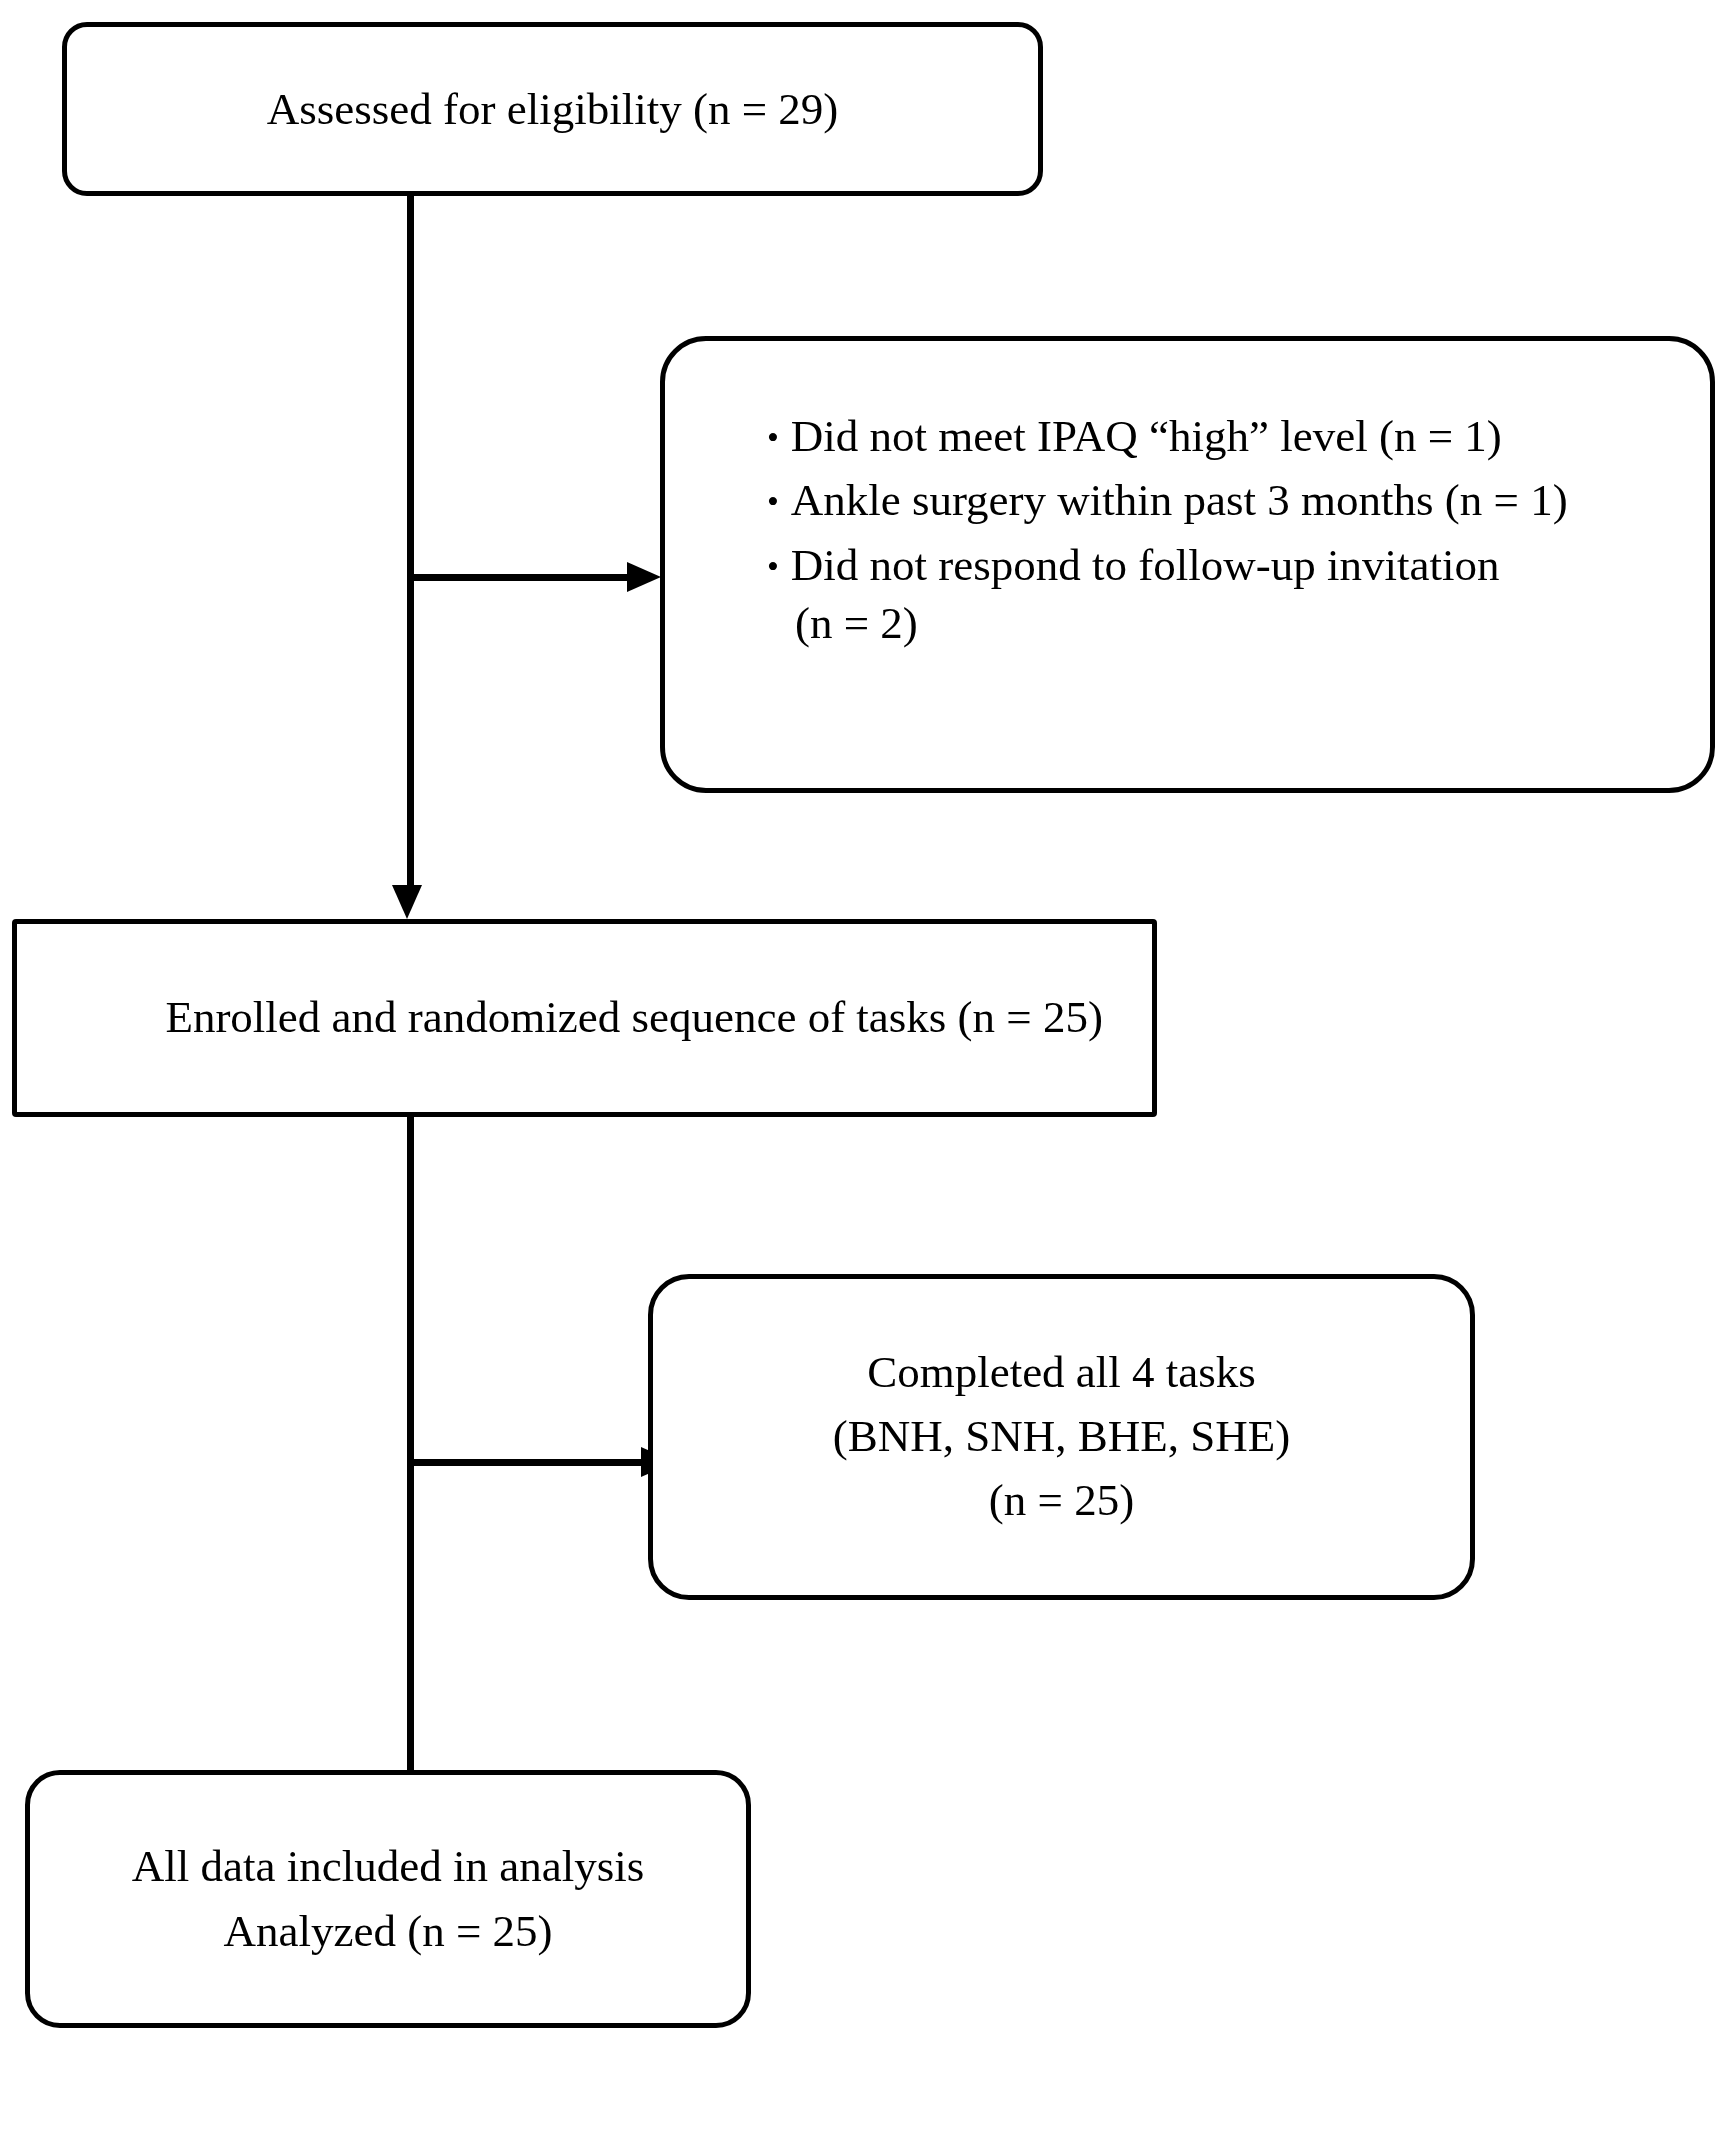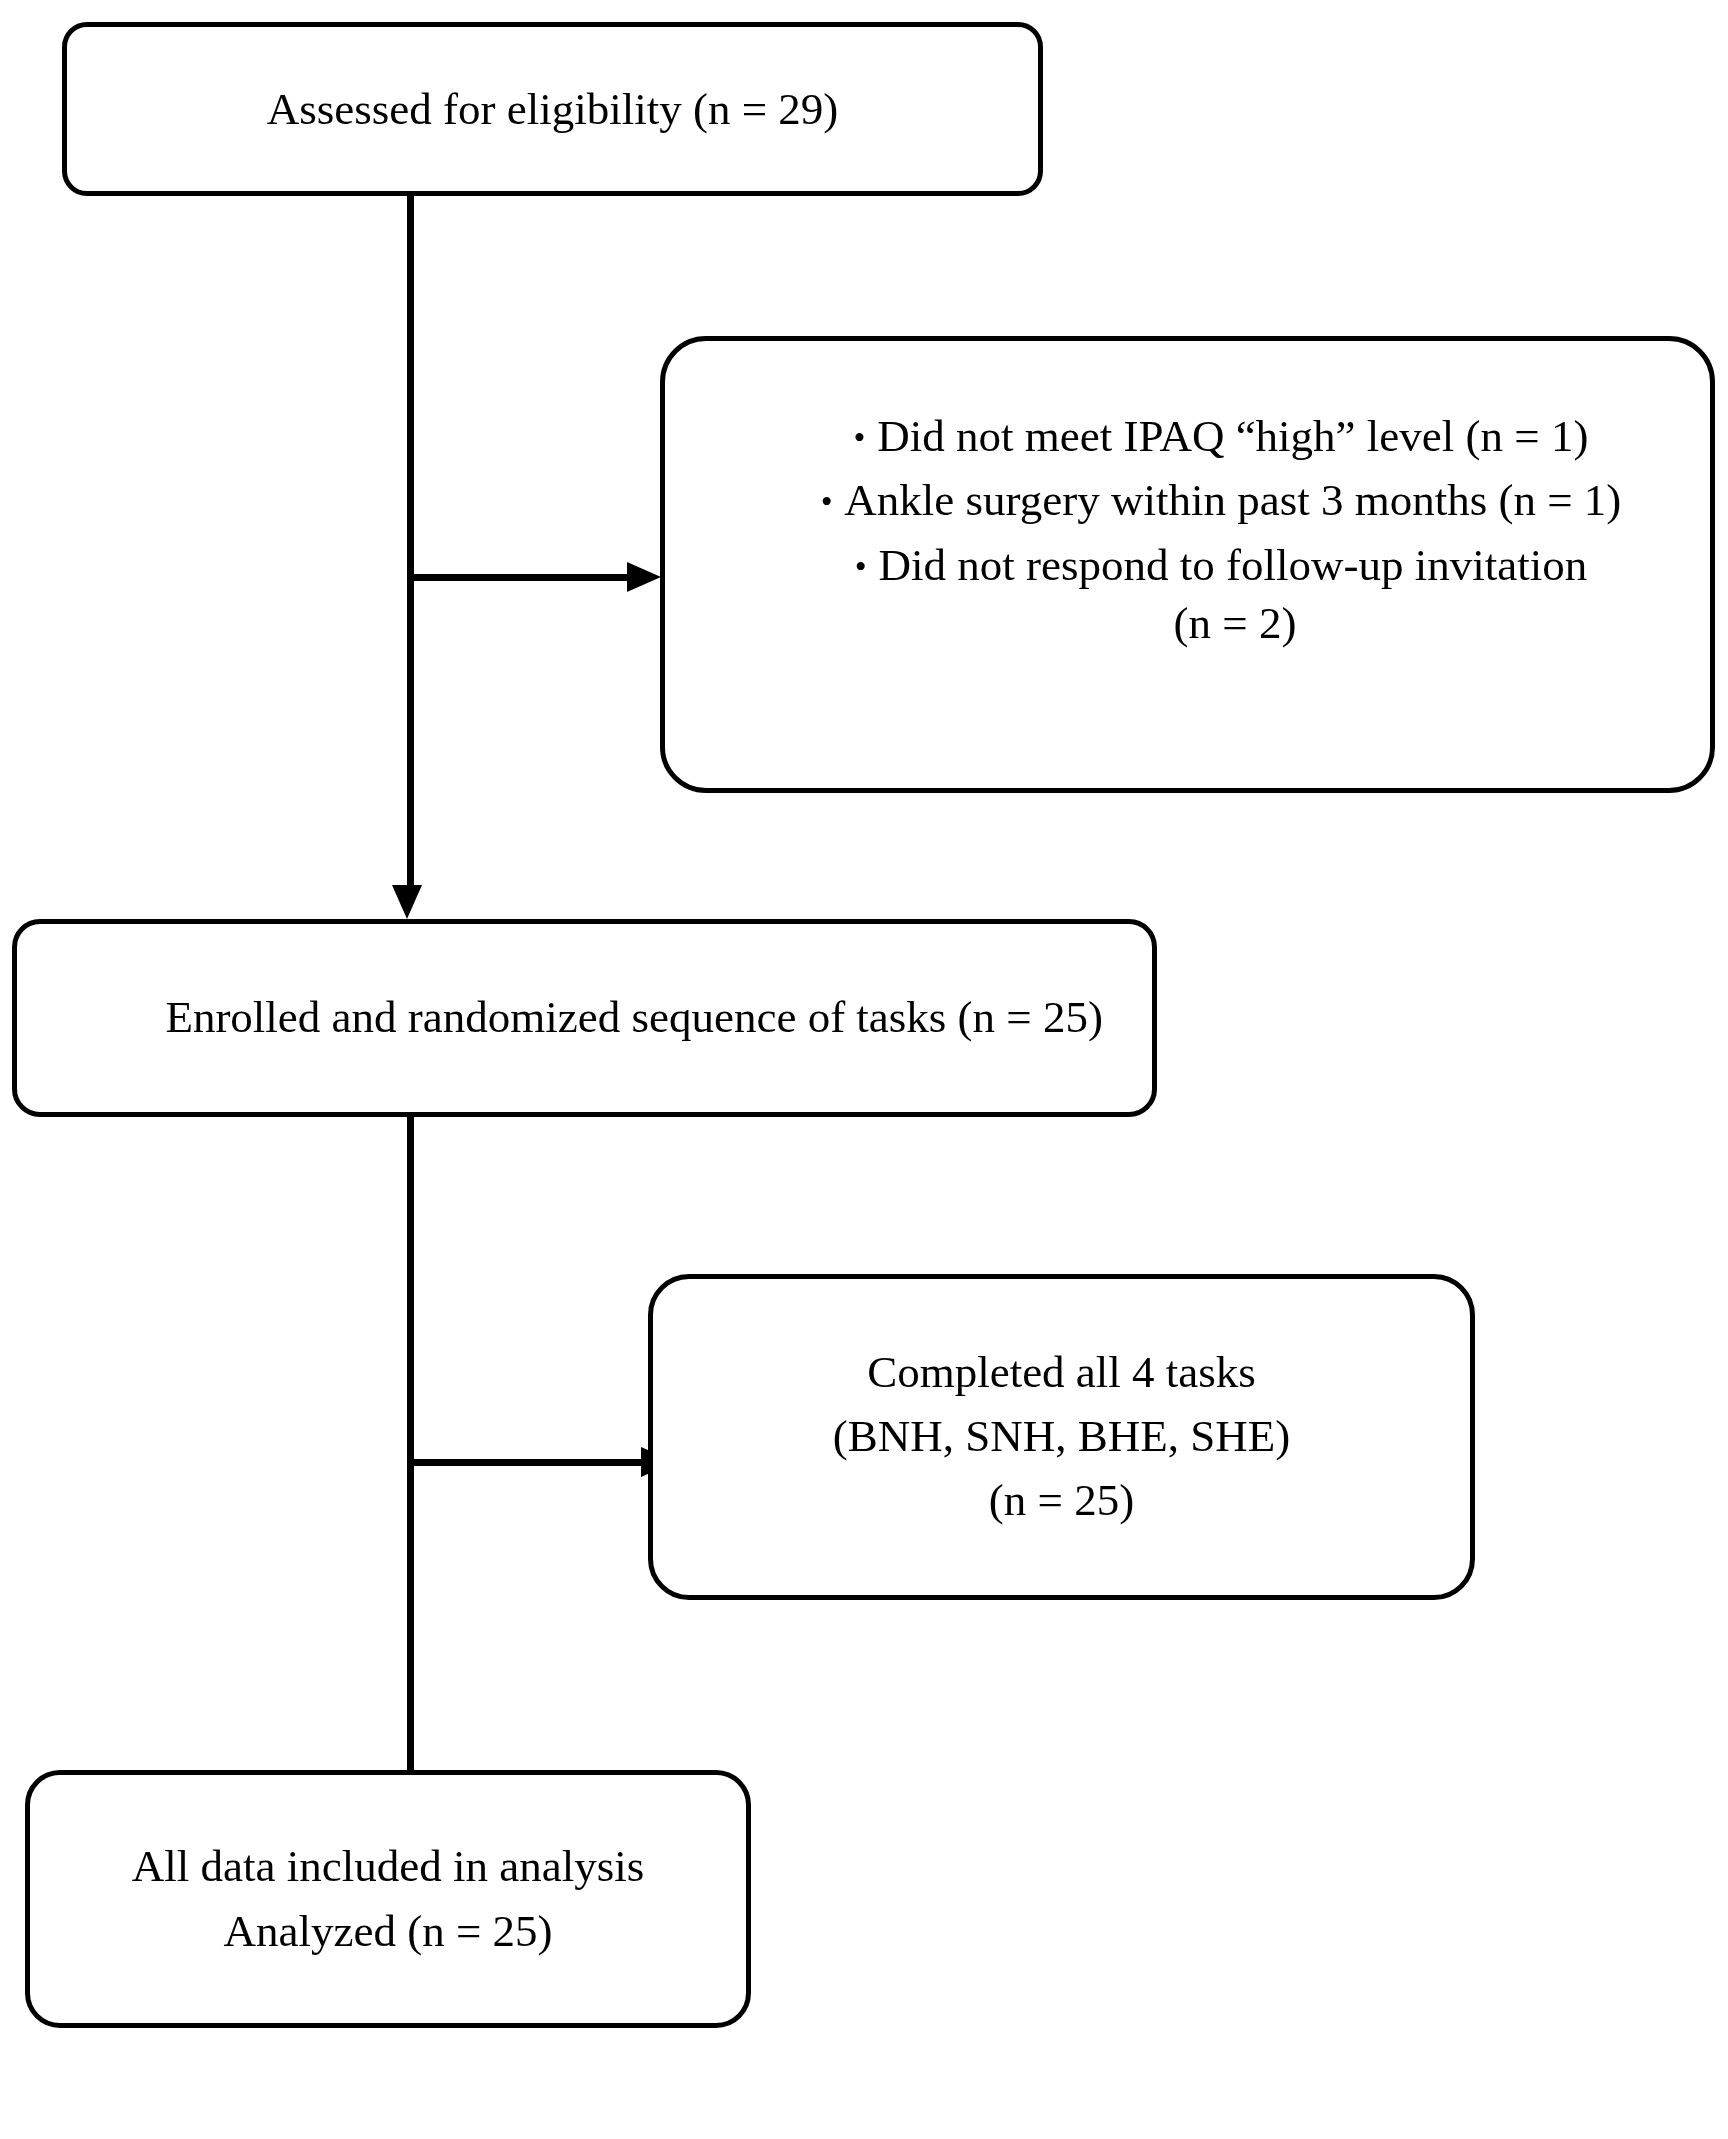"• Did not meet IPAQ" #box-excluded ul.reason-list li { text-align: center -> none }
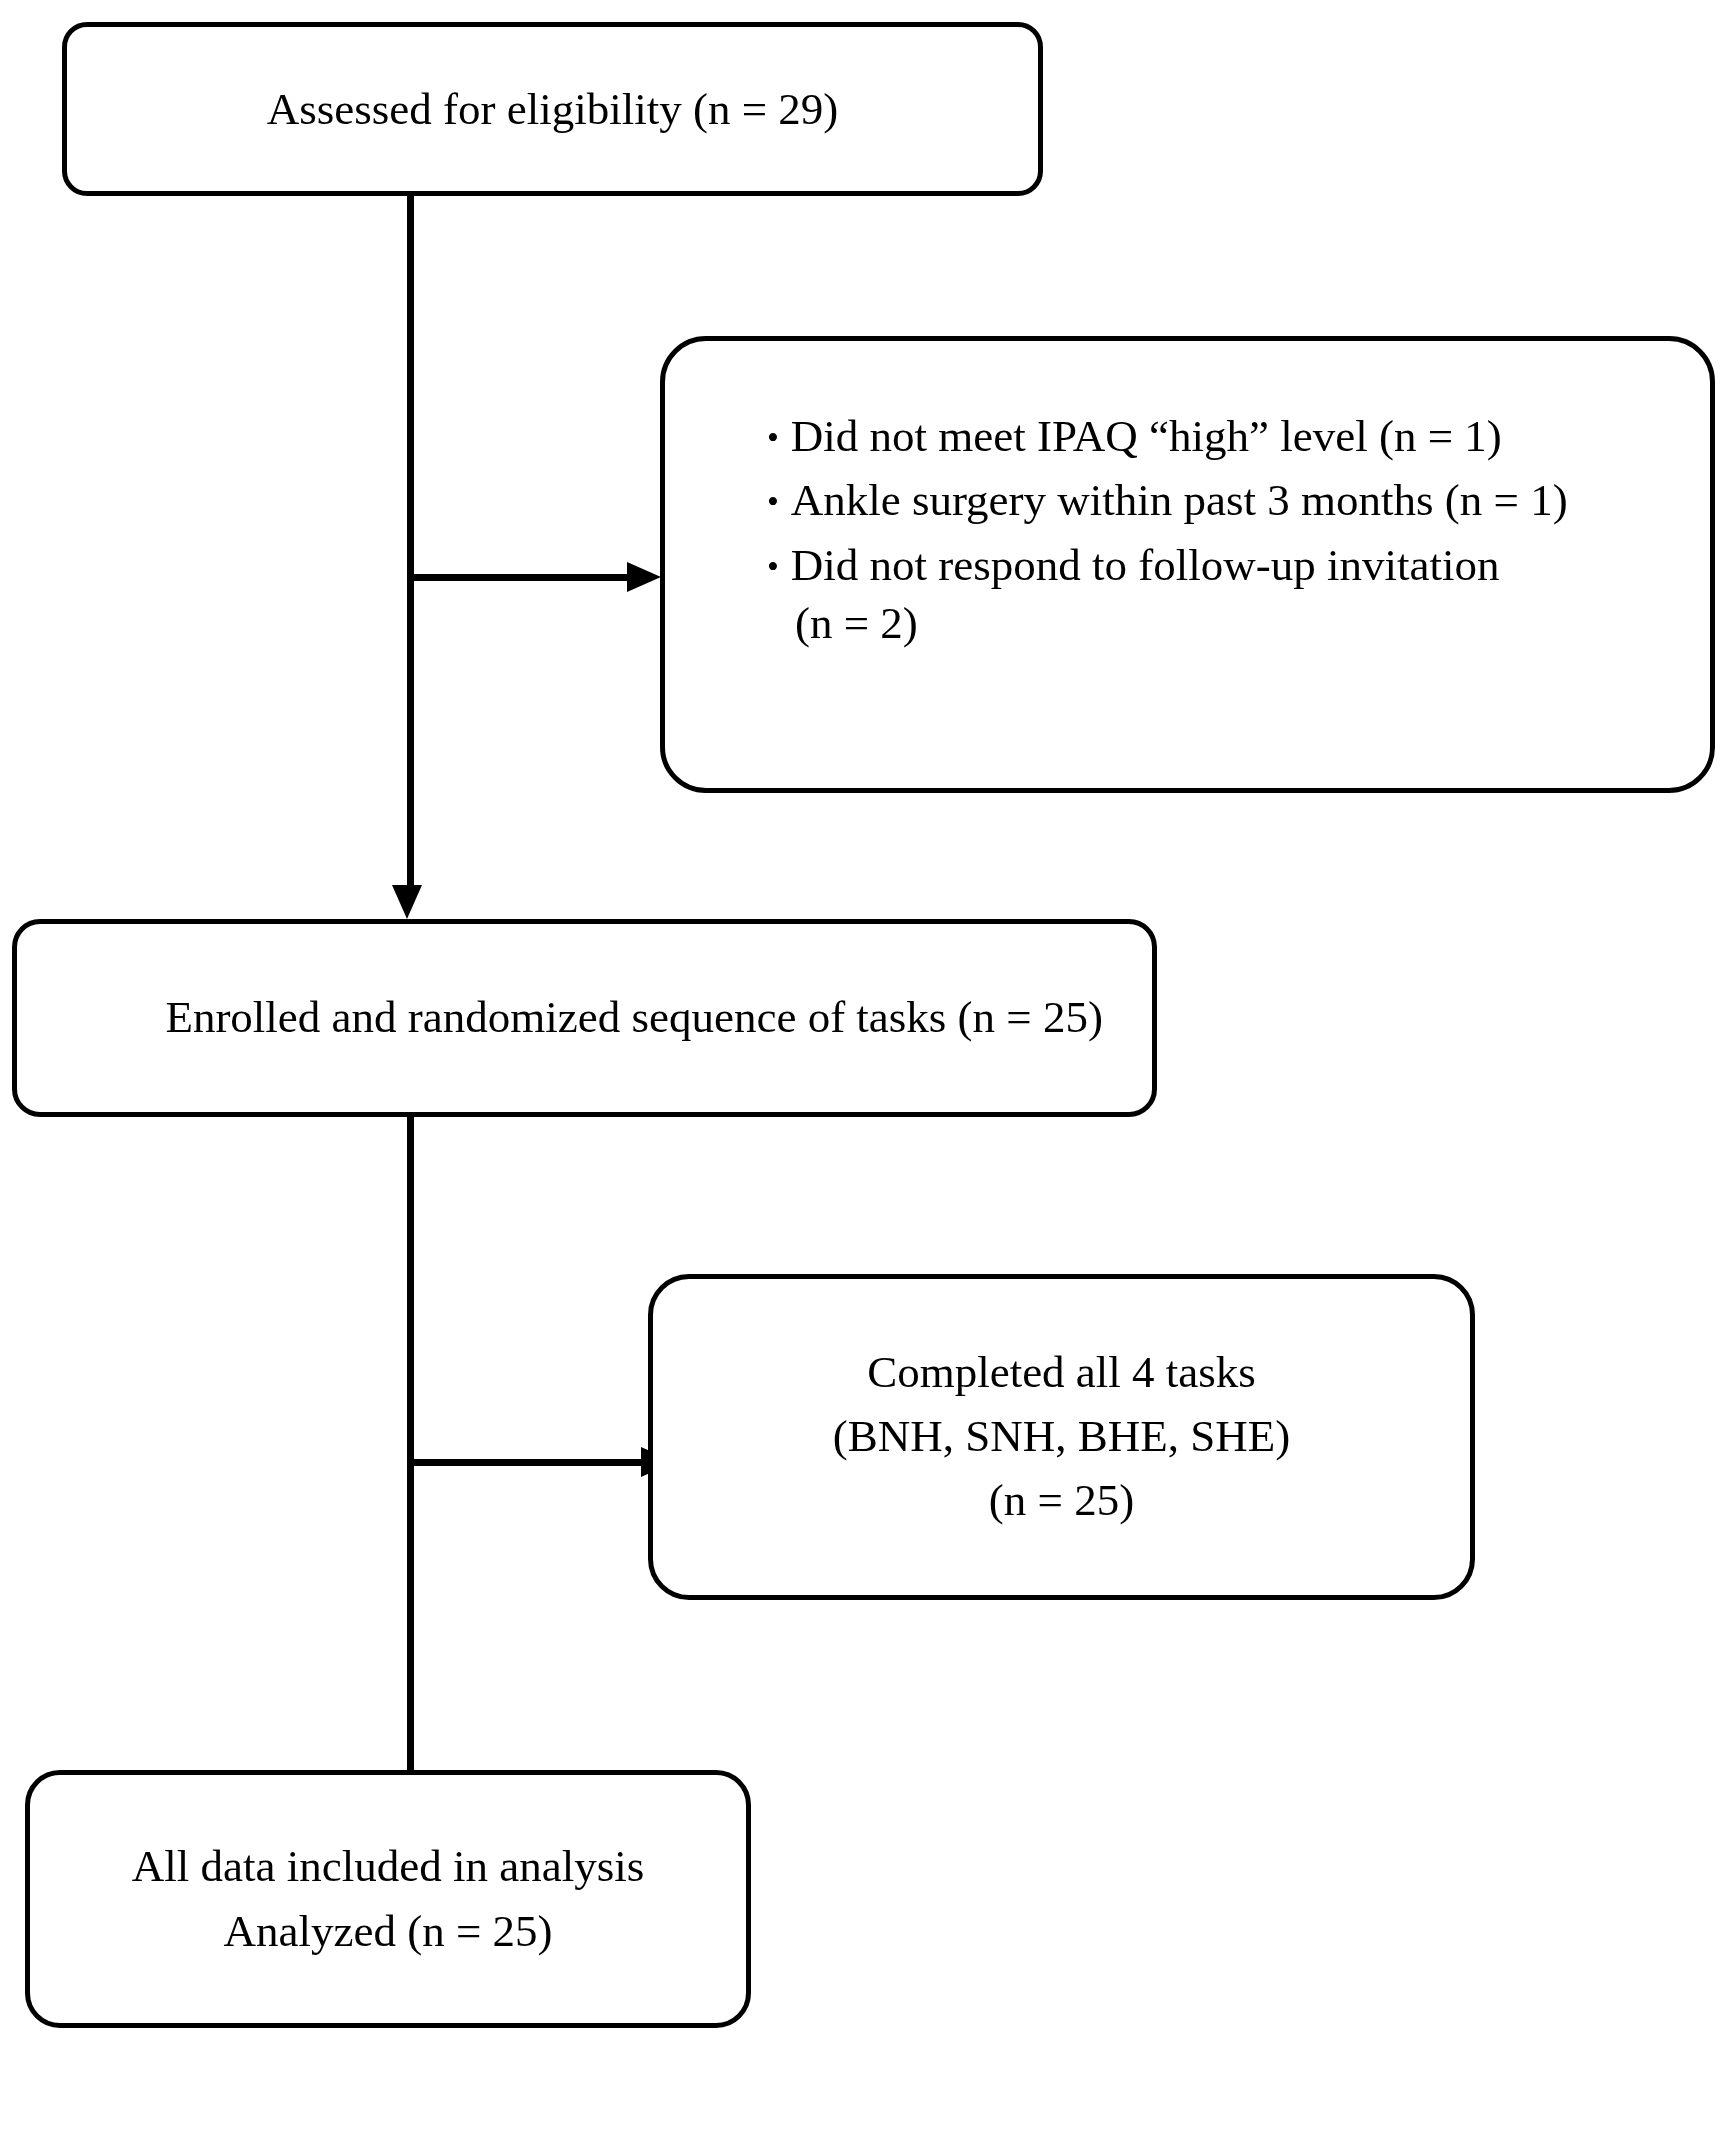"Enrolled and randomized sequence of" #box-enrolled { border-radius: 28px -> 4px }
